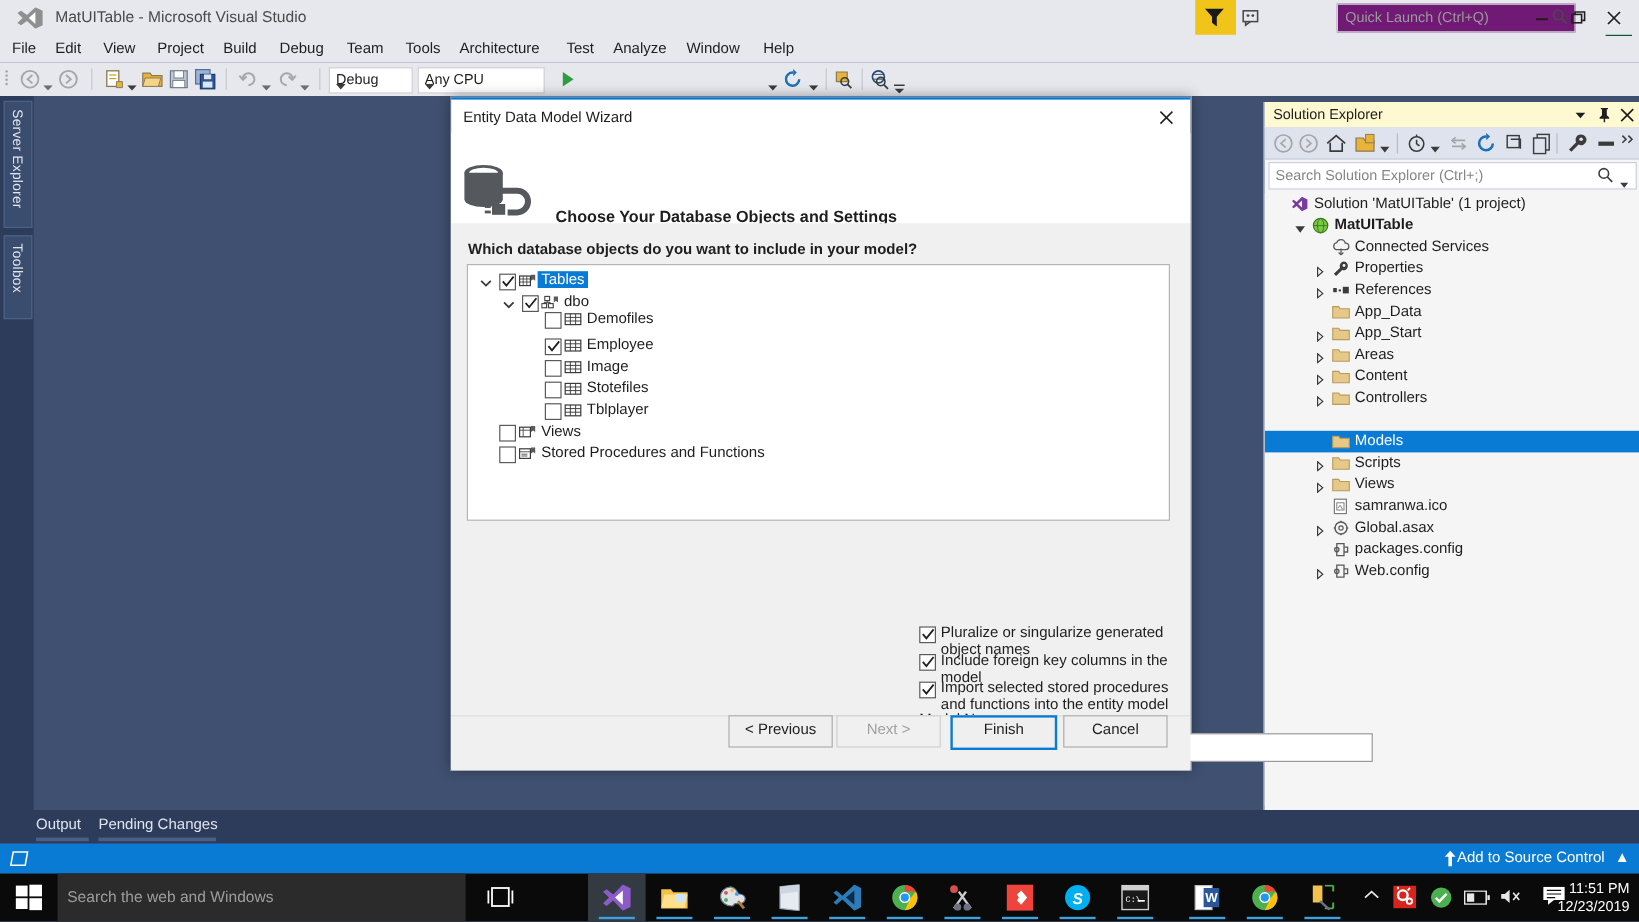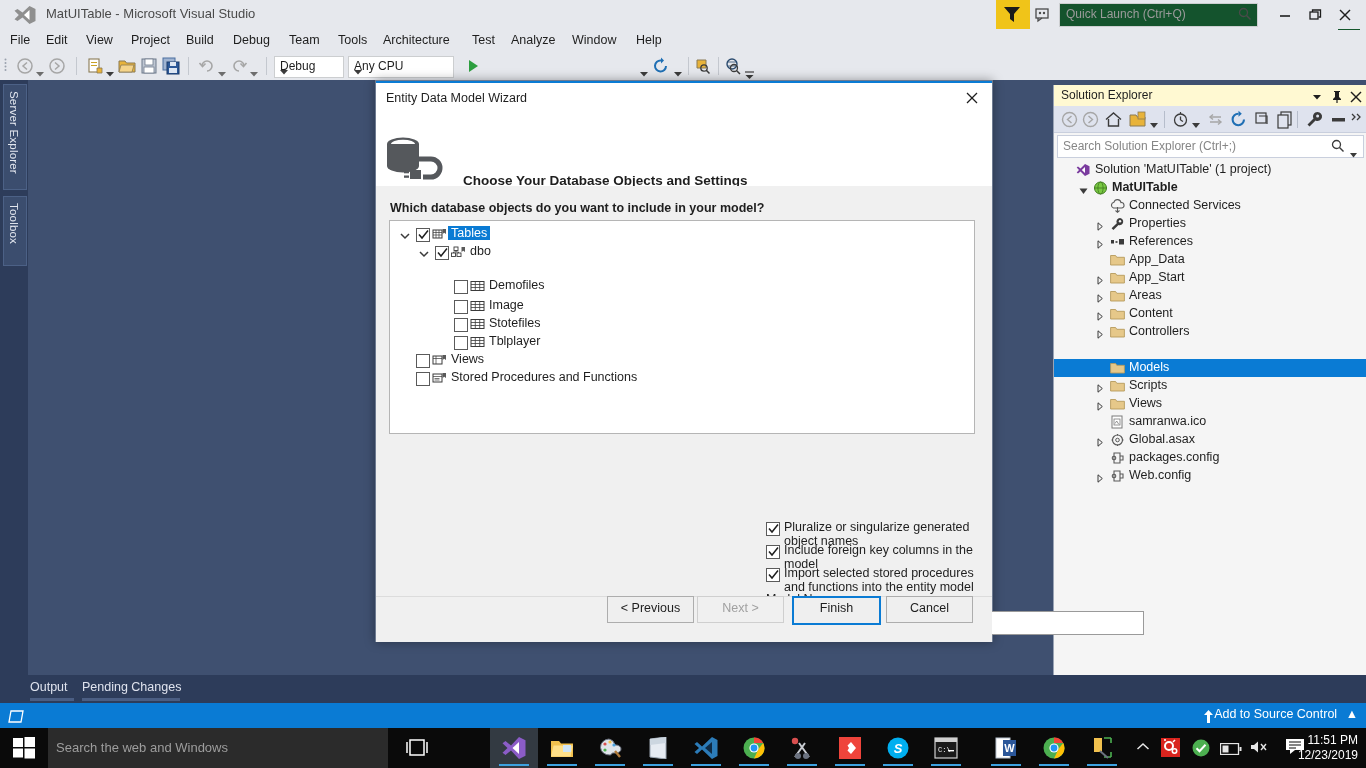"Quick Launch (Ctrl+Q)" .ql-box { background: #14532d -> #701a75; left: 1059px -> 1114px }
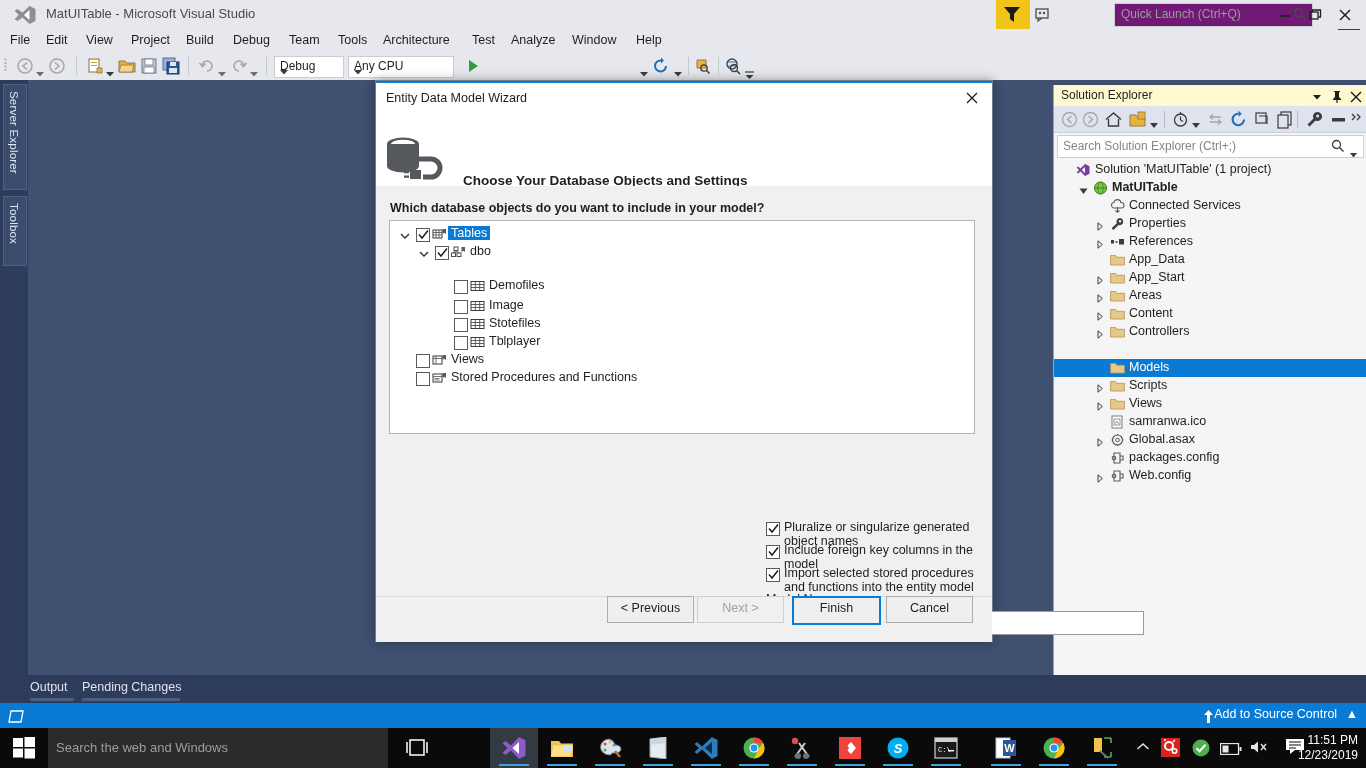"Demofiles" div.tr { top: 56px -> 36px }
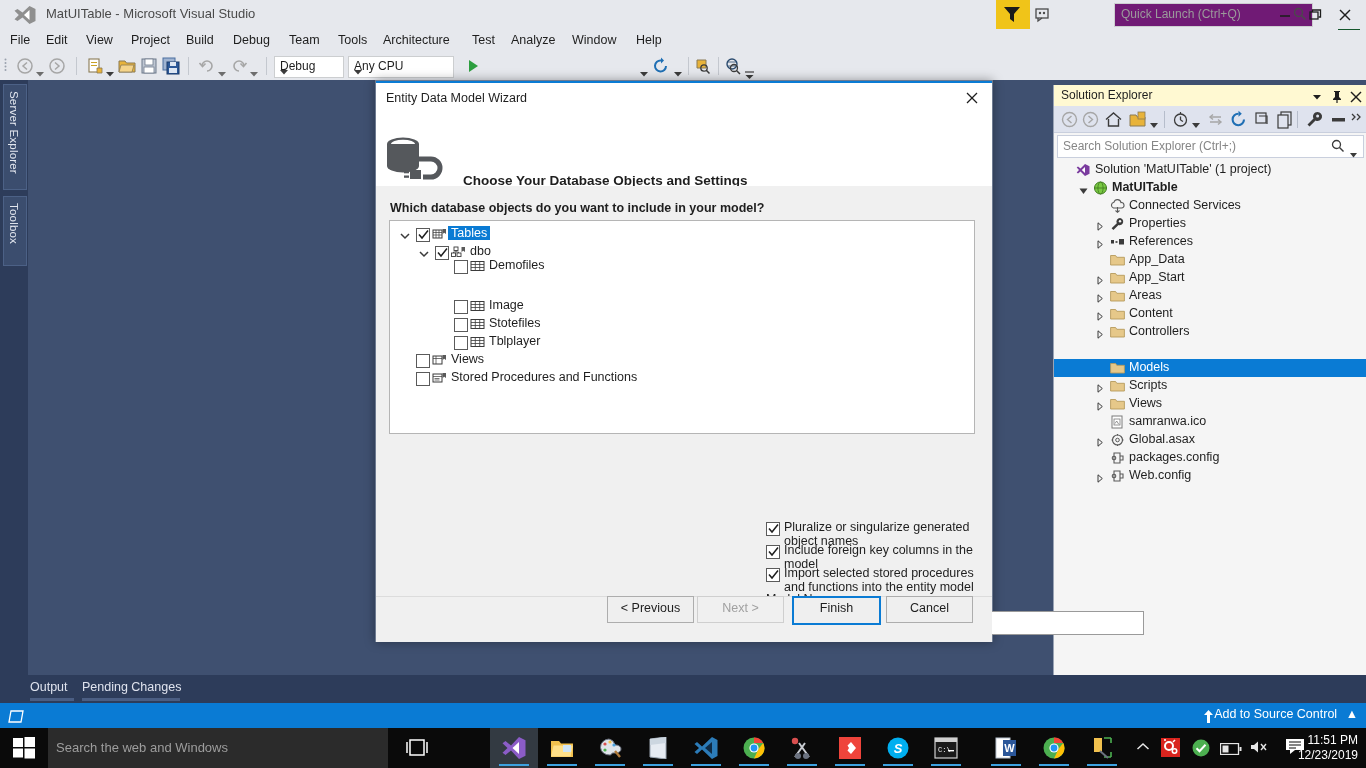"Employee" div.tr { html: none -> <div> <span> <svg> <path></path> </svg> </span> <span><svg> <rect></rect> <path></path> </svg></span> <span>Employee</span> </div> }
